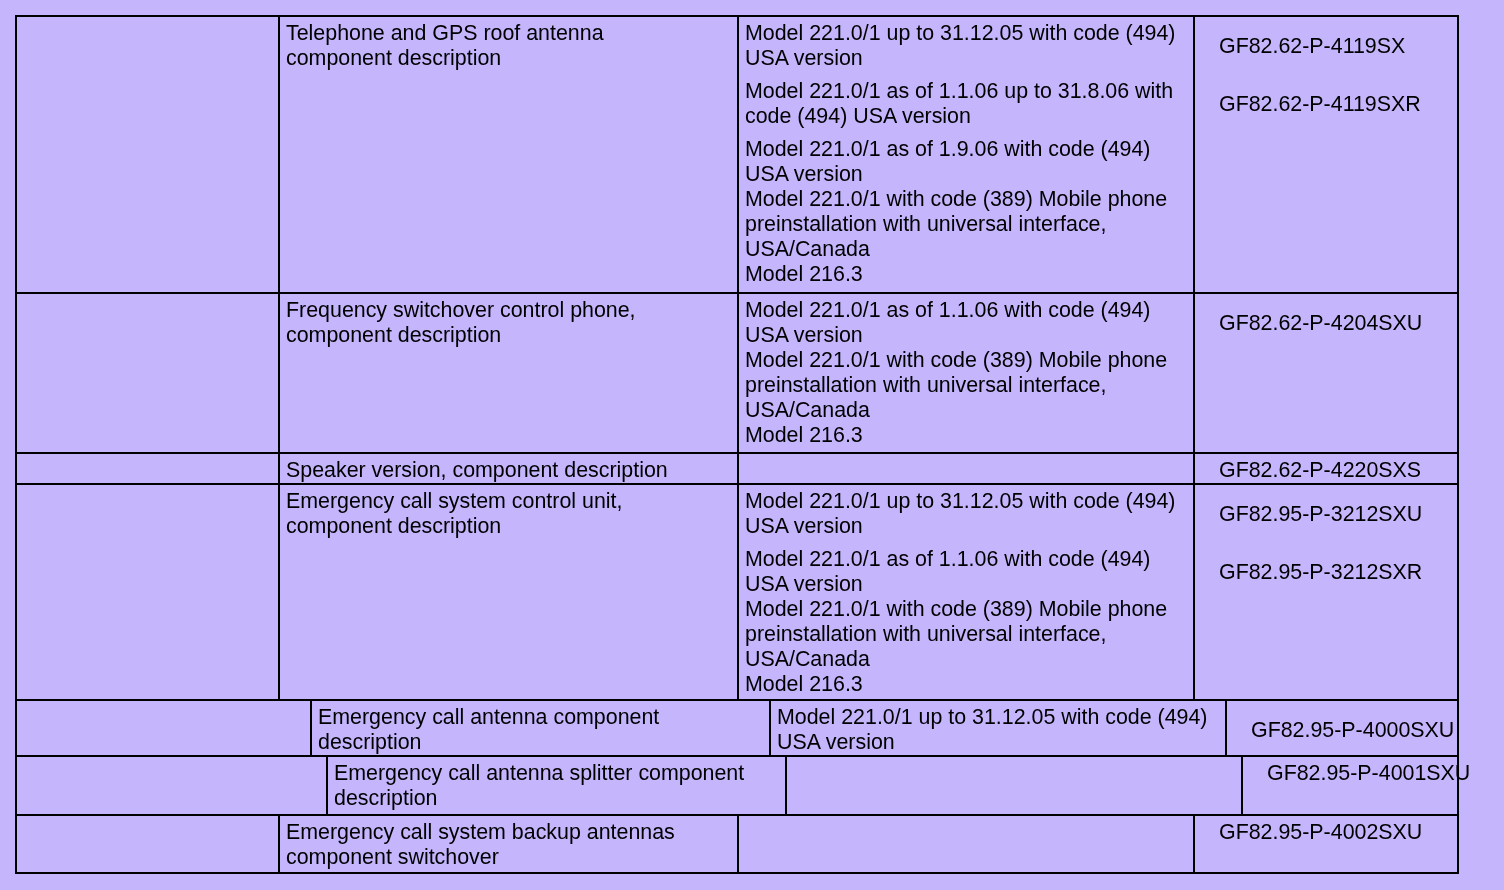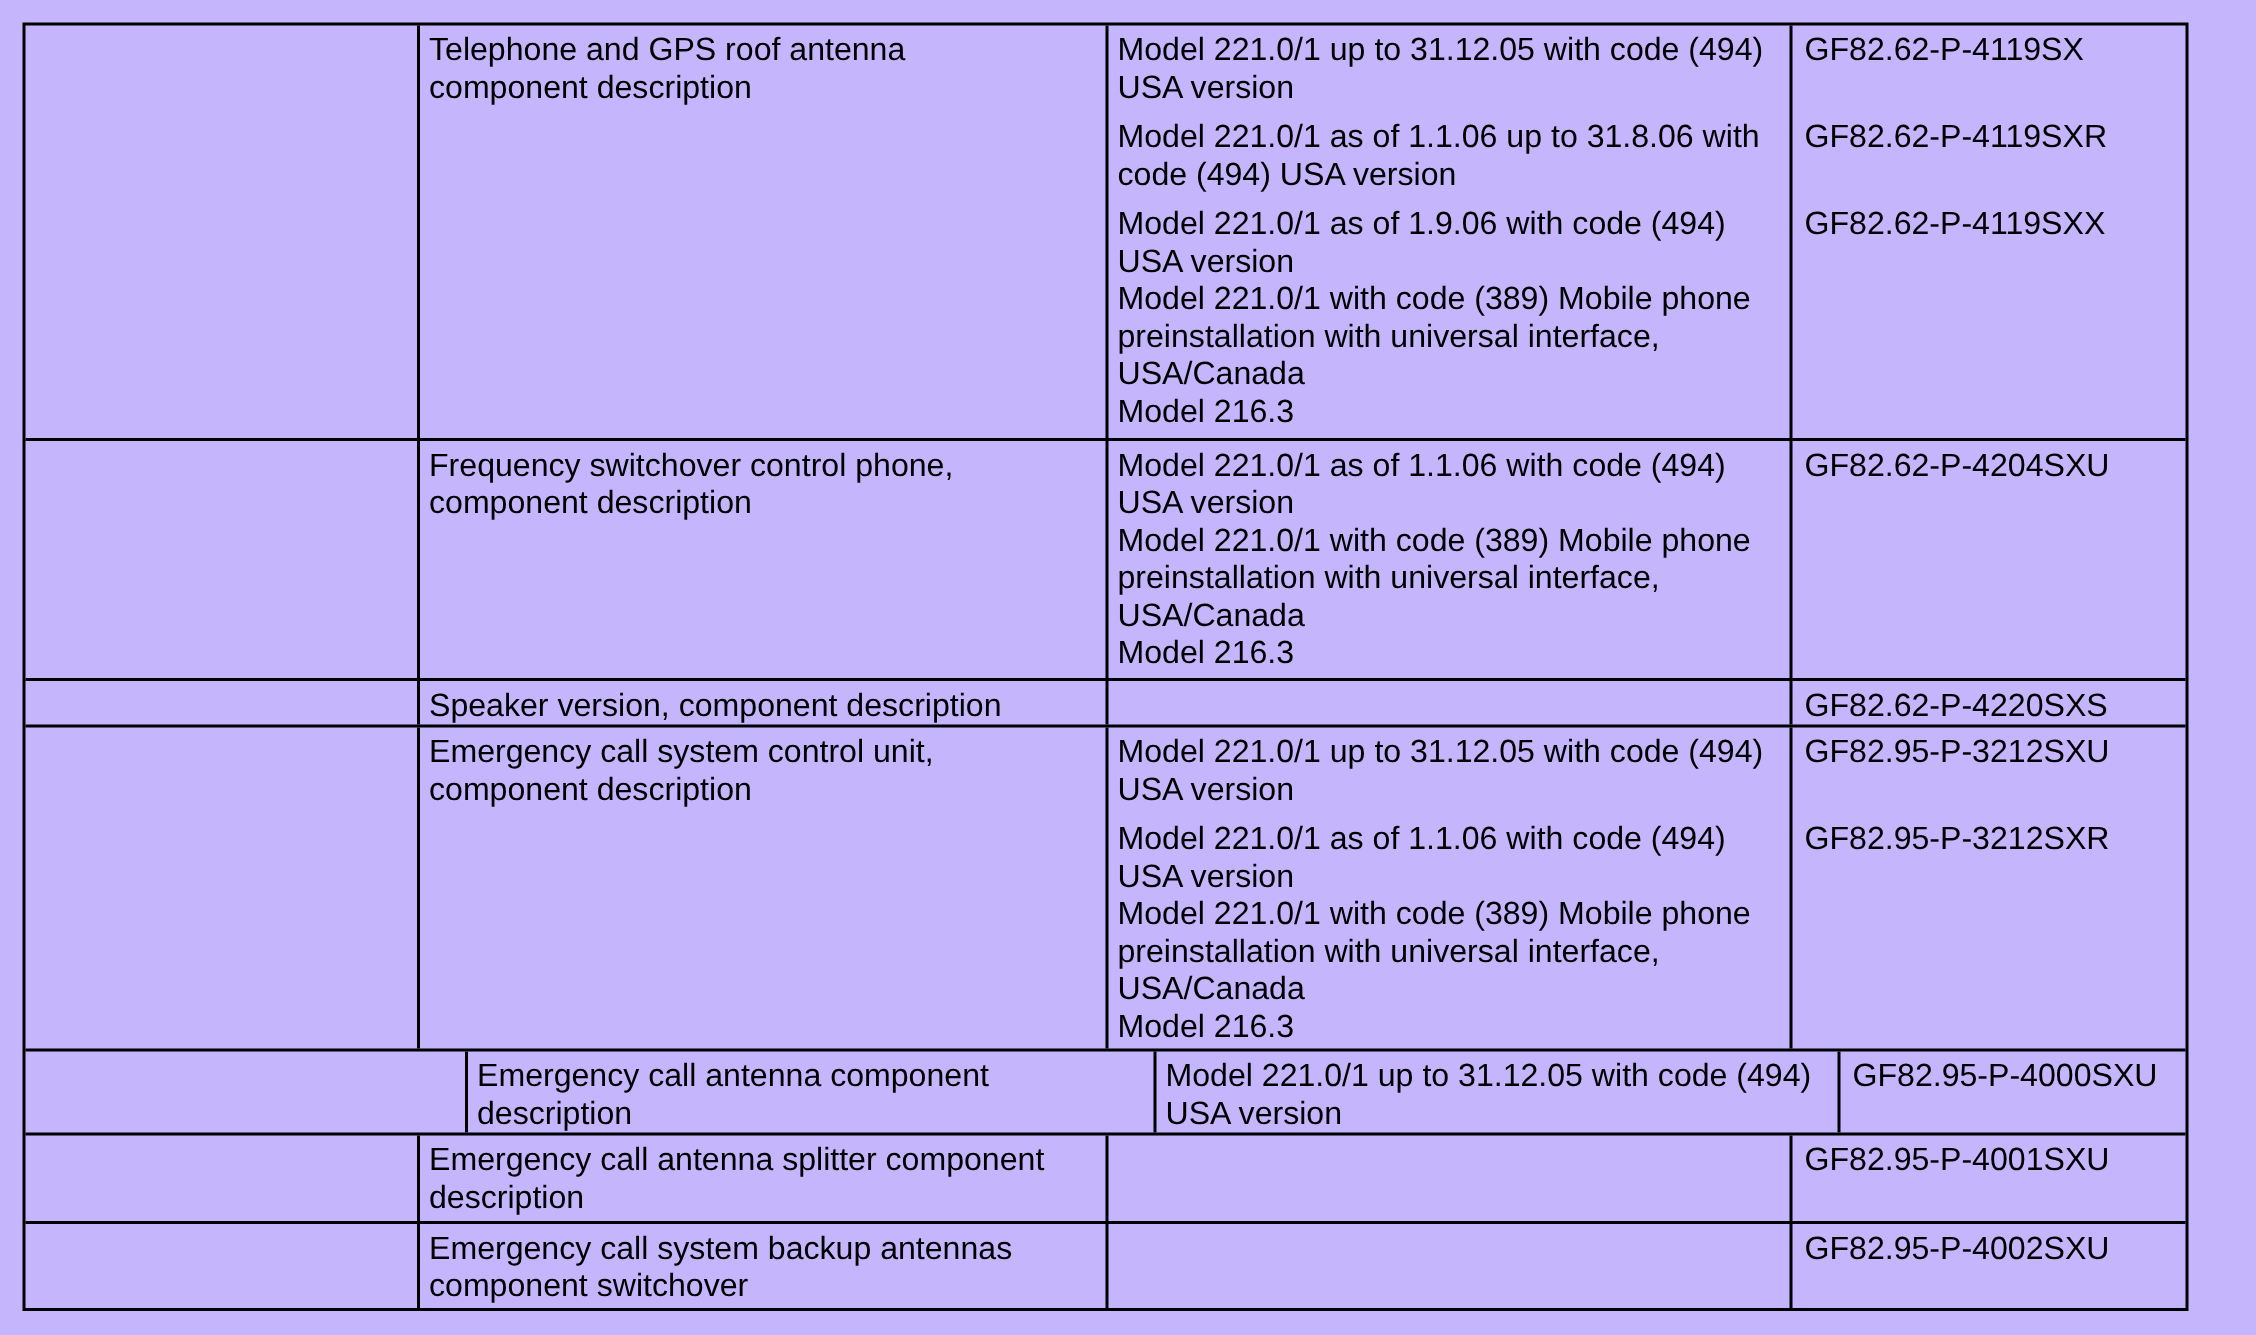"Model 221.0/1 up to 31.12.05" .entry { align-items: flex-start -> center; gap: none -> 16px }
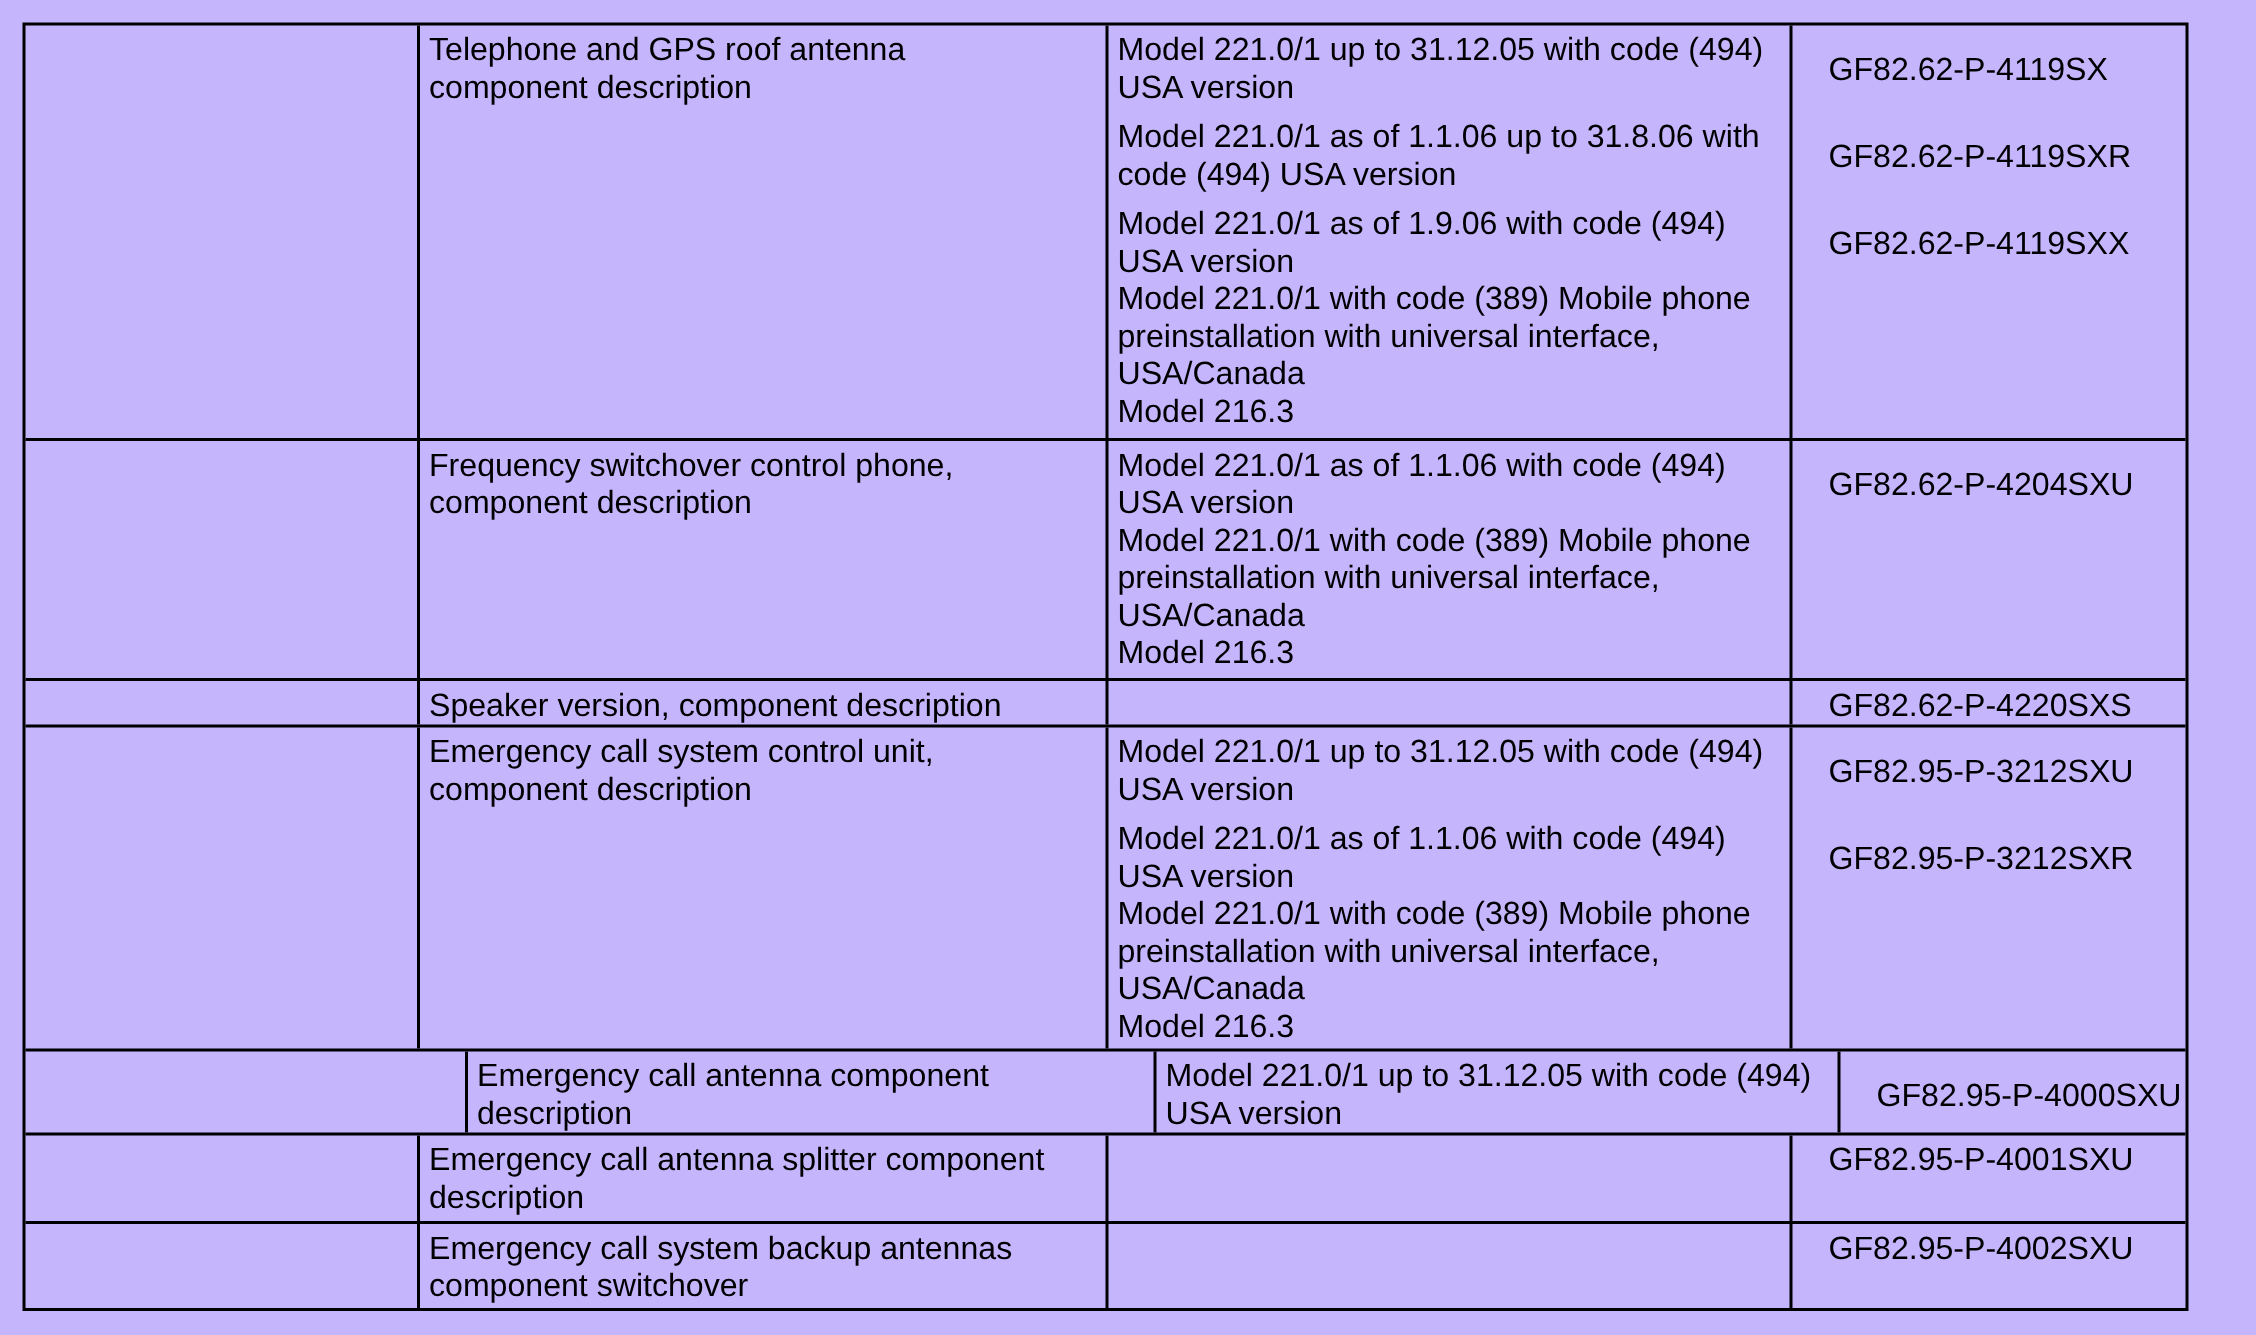"GF82.62-P-4119SXX" div.code { html: <div>GF82.62-P-4119SXX</div> -> none }
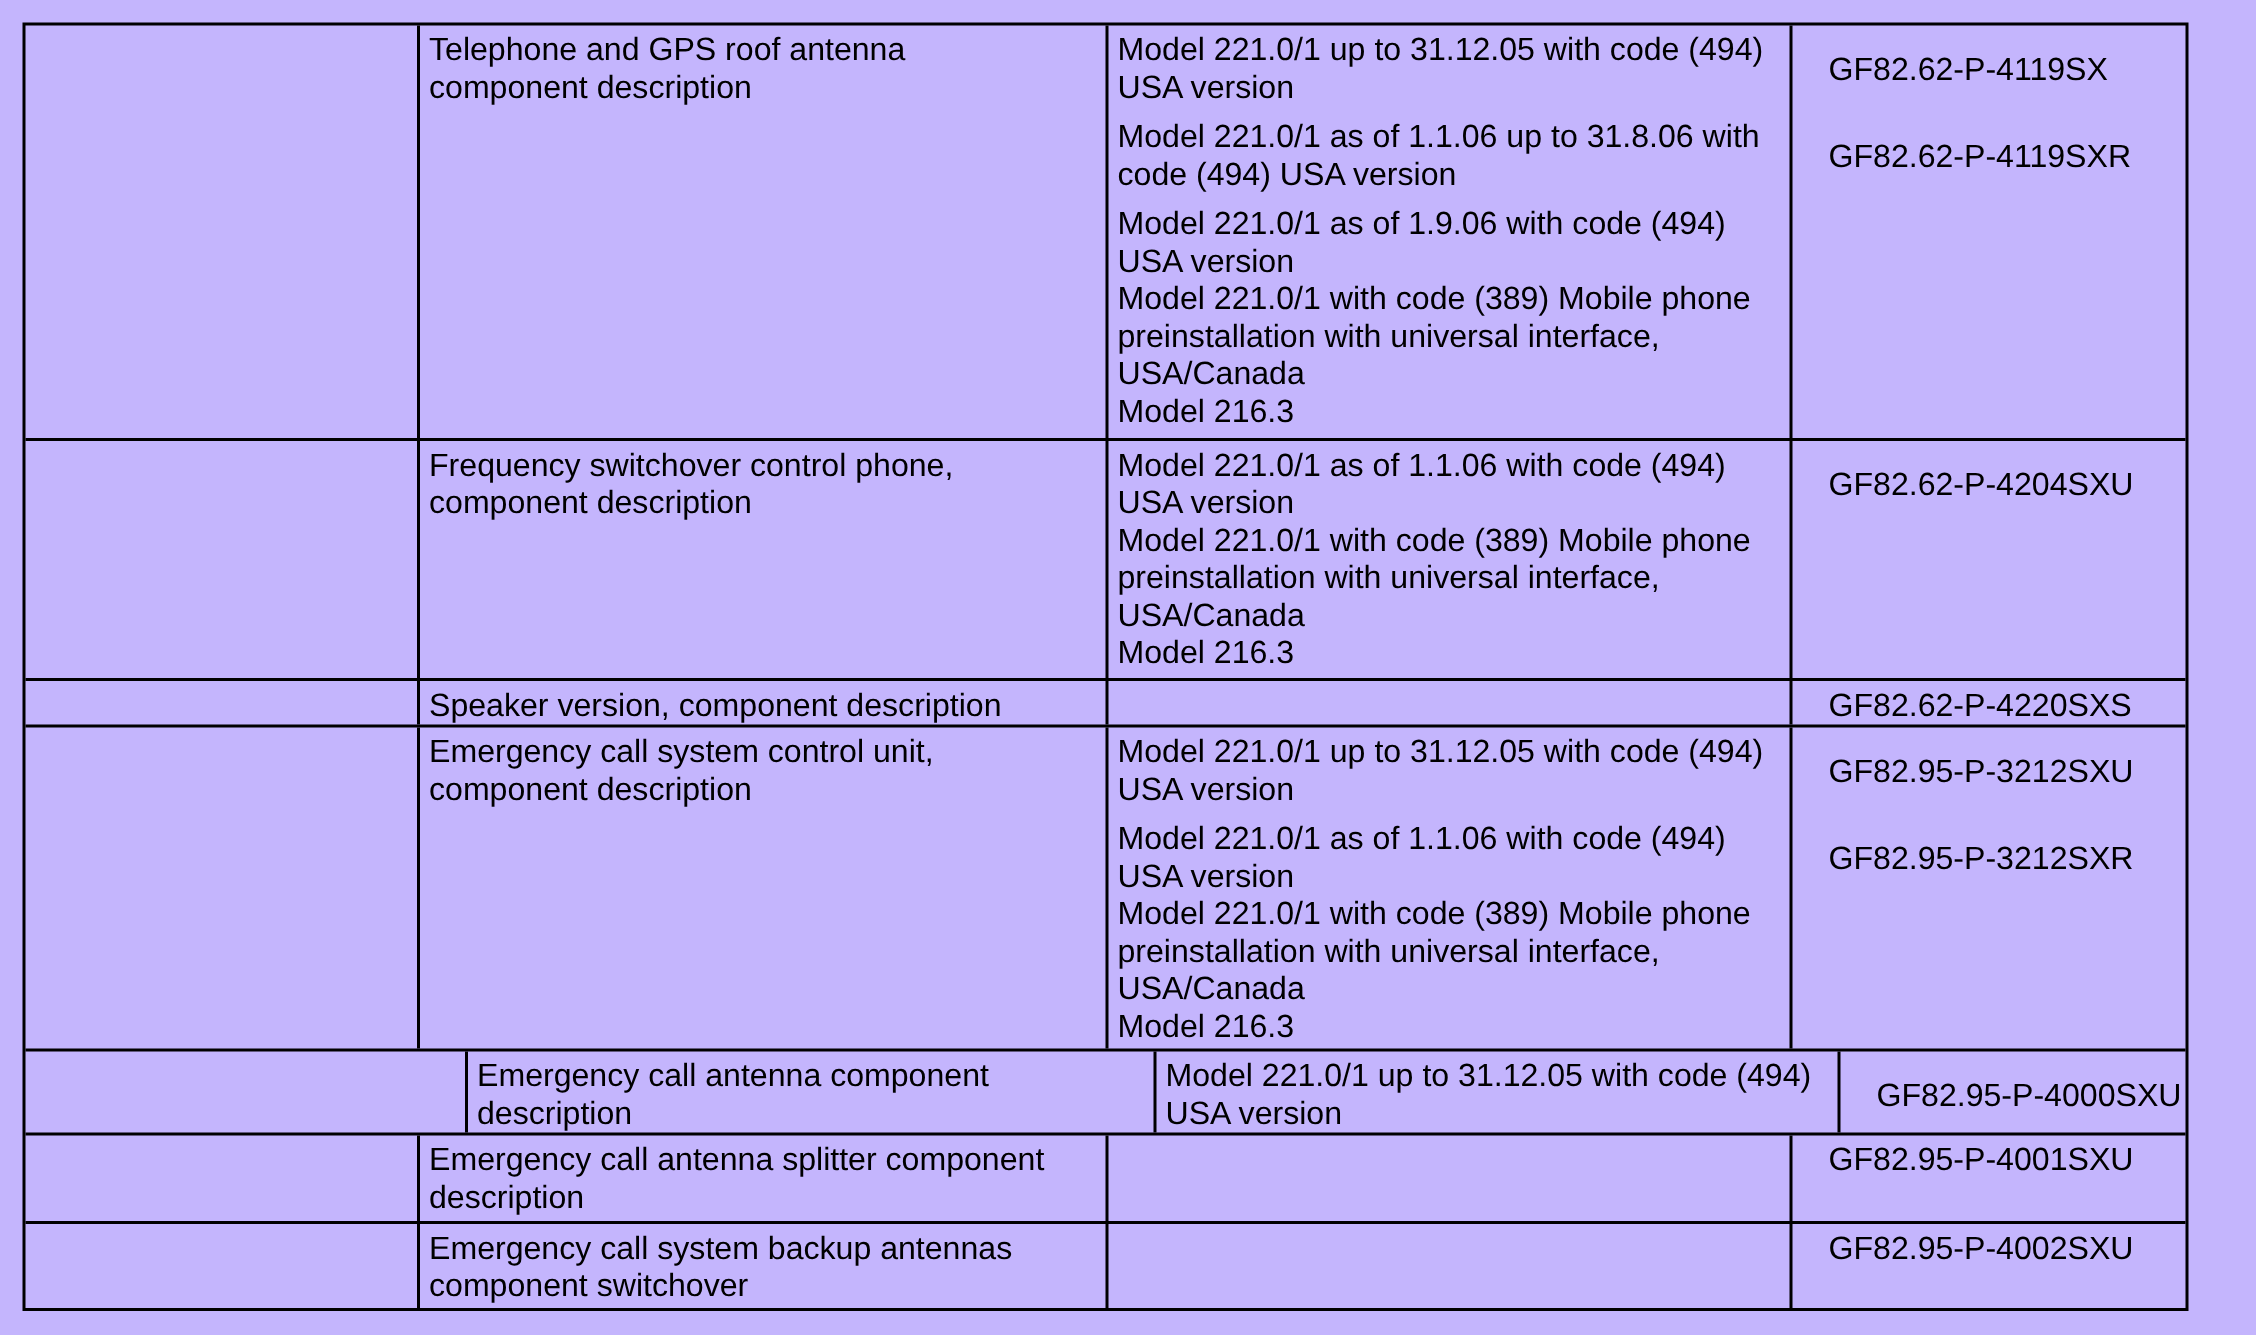"Emergency call antenna splitter" .r5 { padding-left: none -> 48px }
